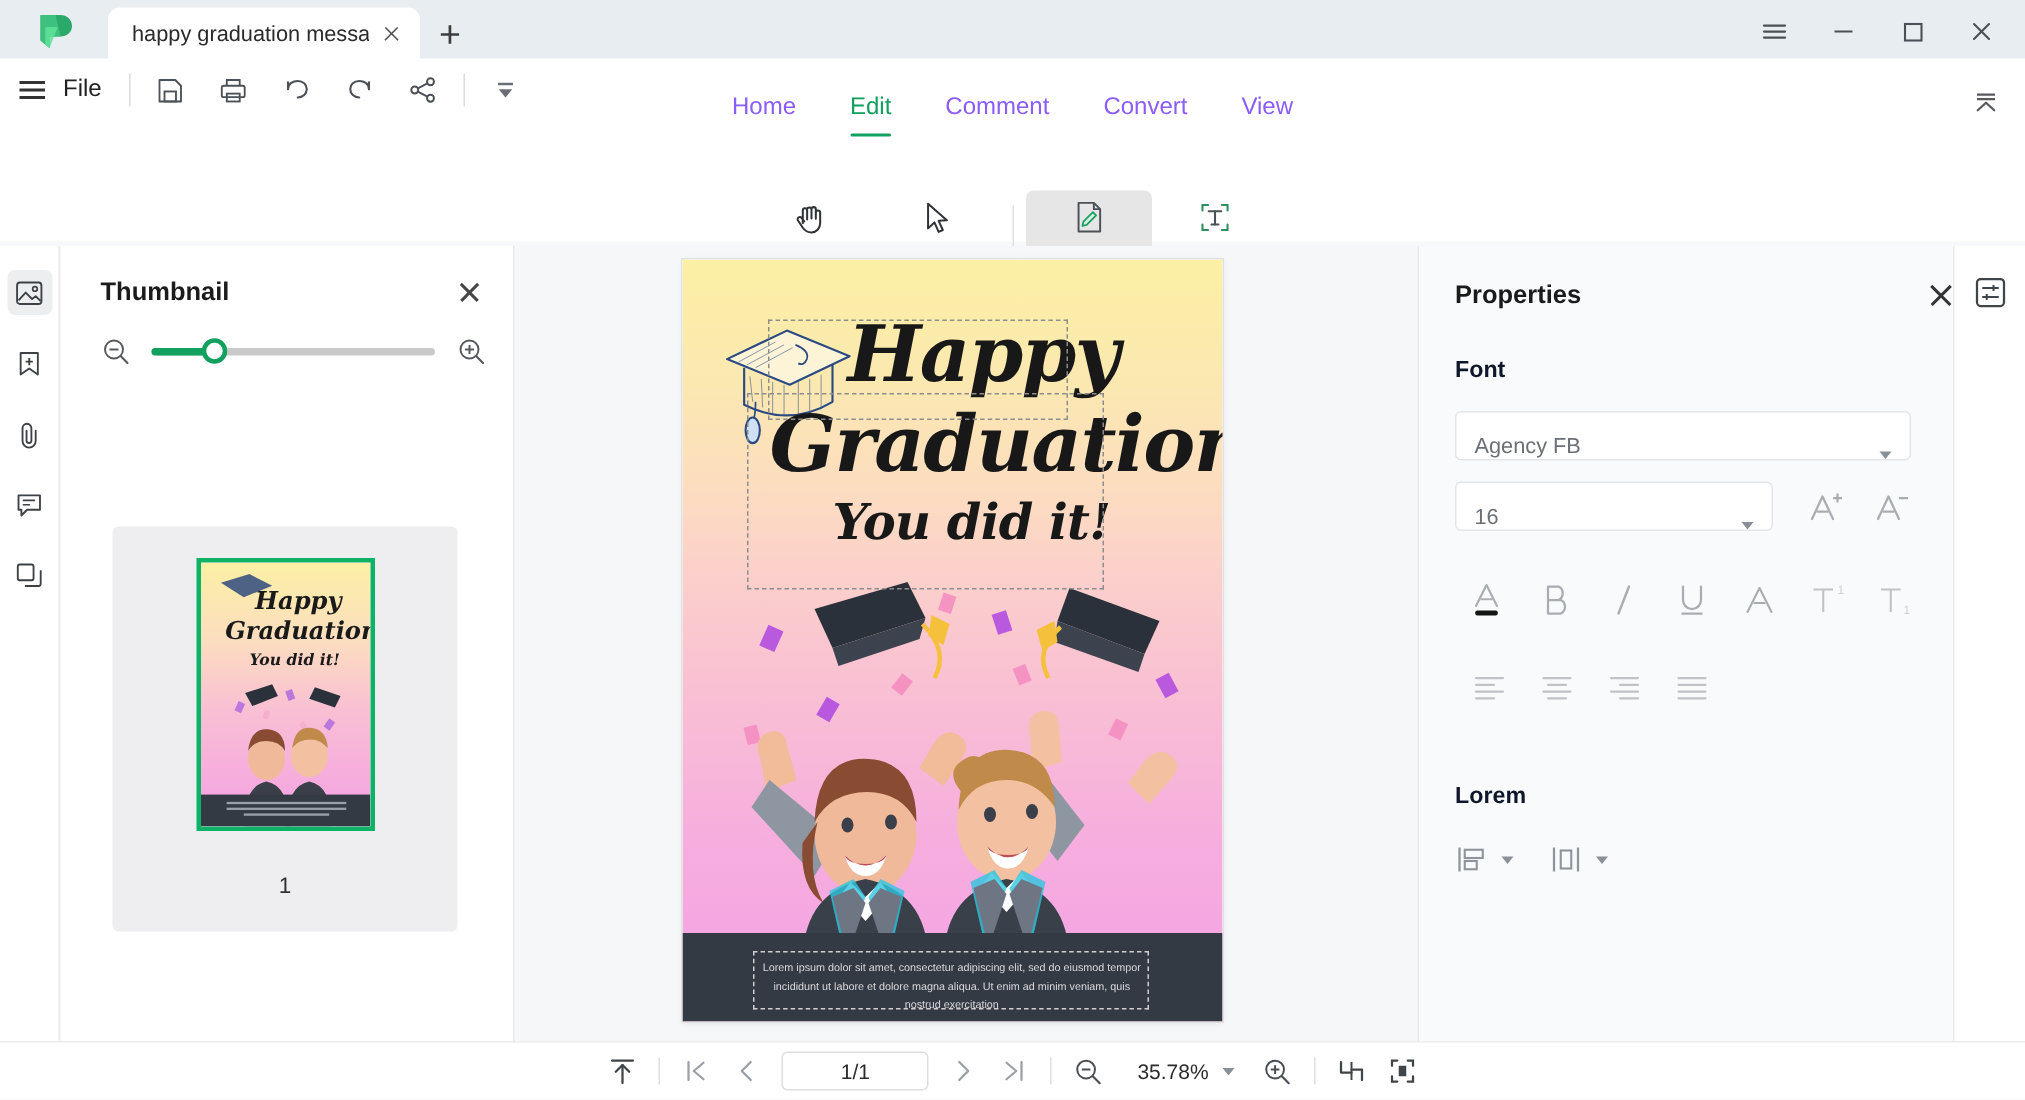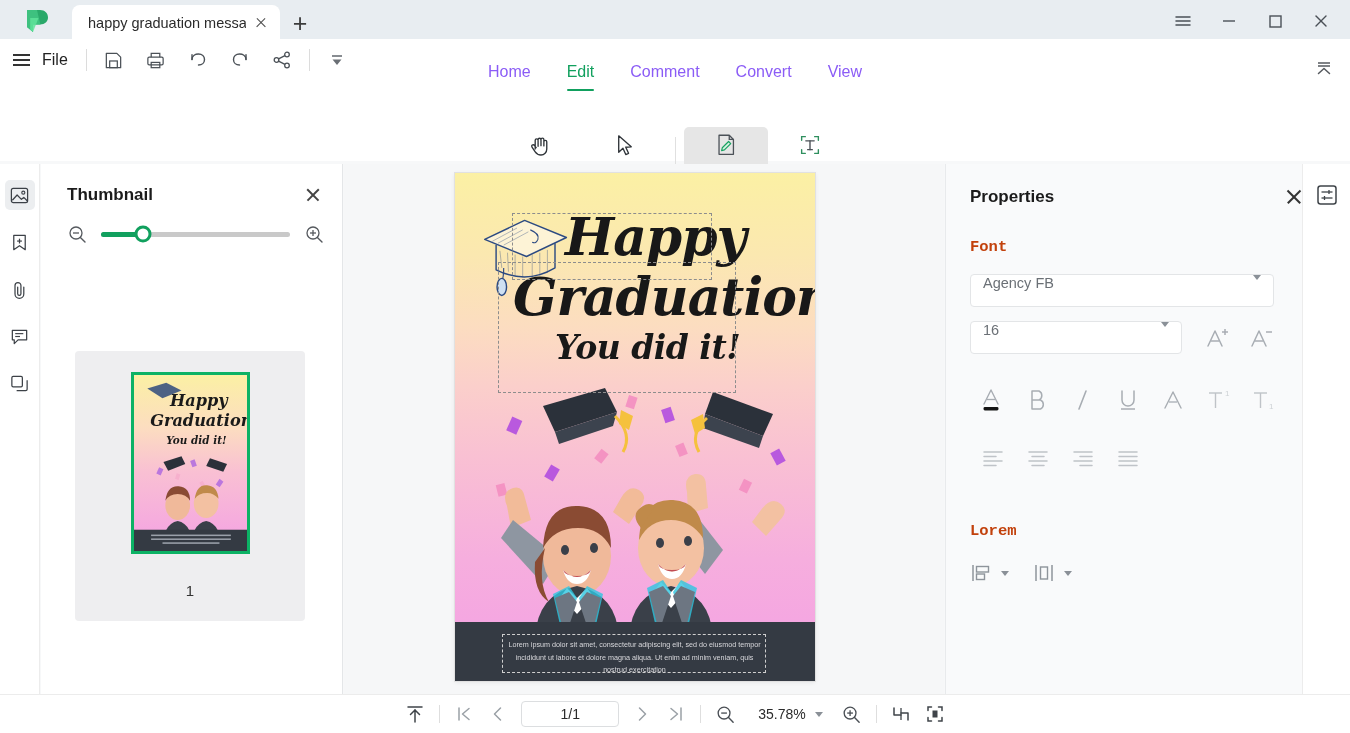"Font" .sec-title { color: #c2410c -> #0f172a; font-family: Liberation Mono, monospace -> none }
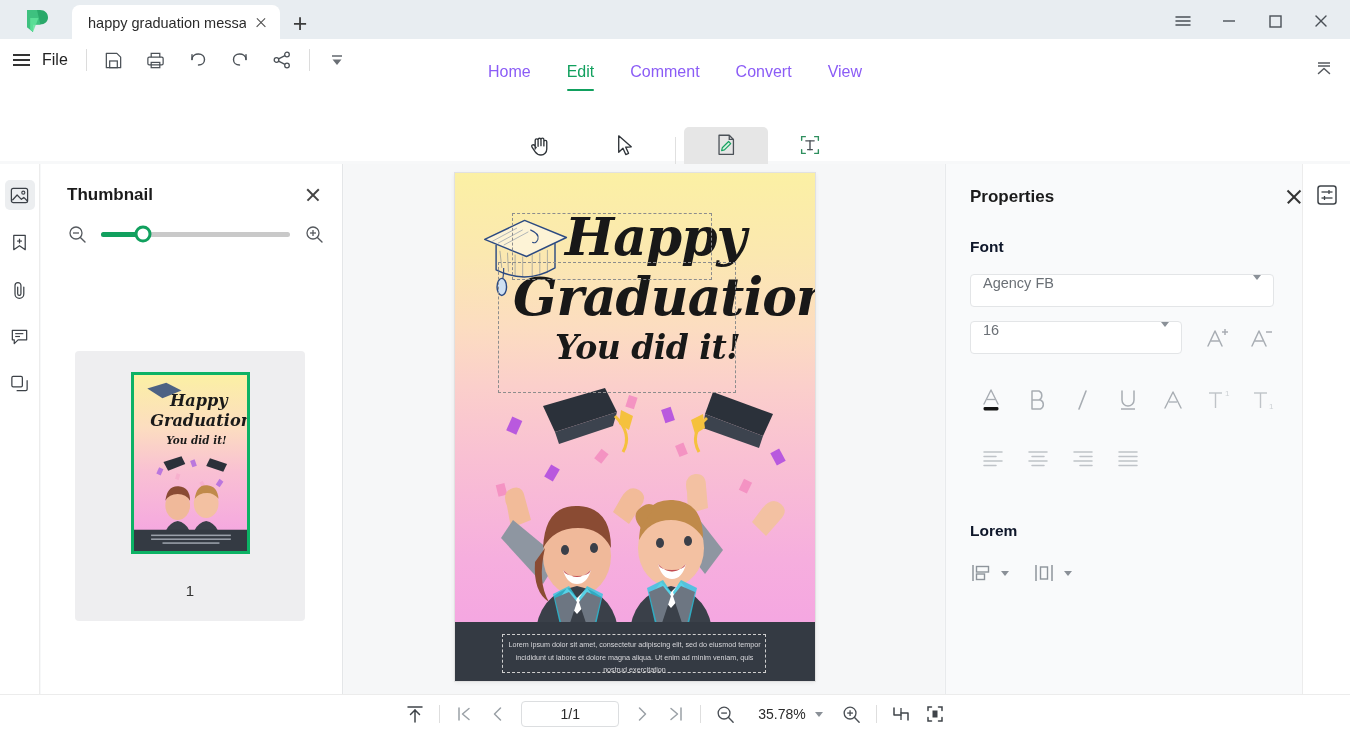"Agency FB" .select-box { align-items: flex-start -> flex-end }
